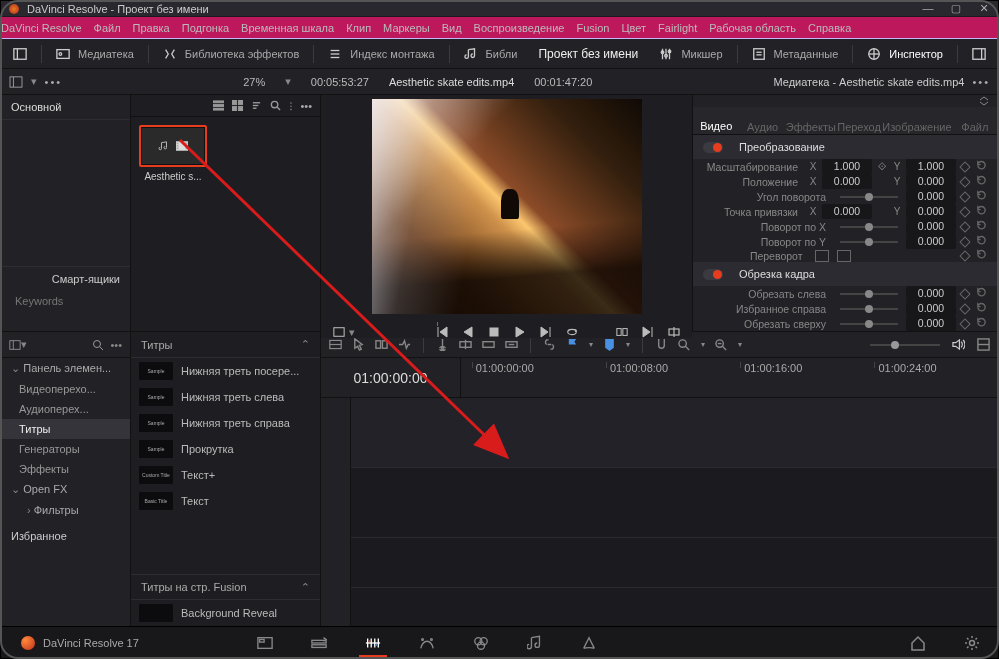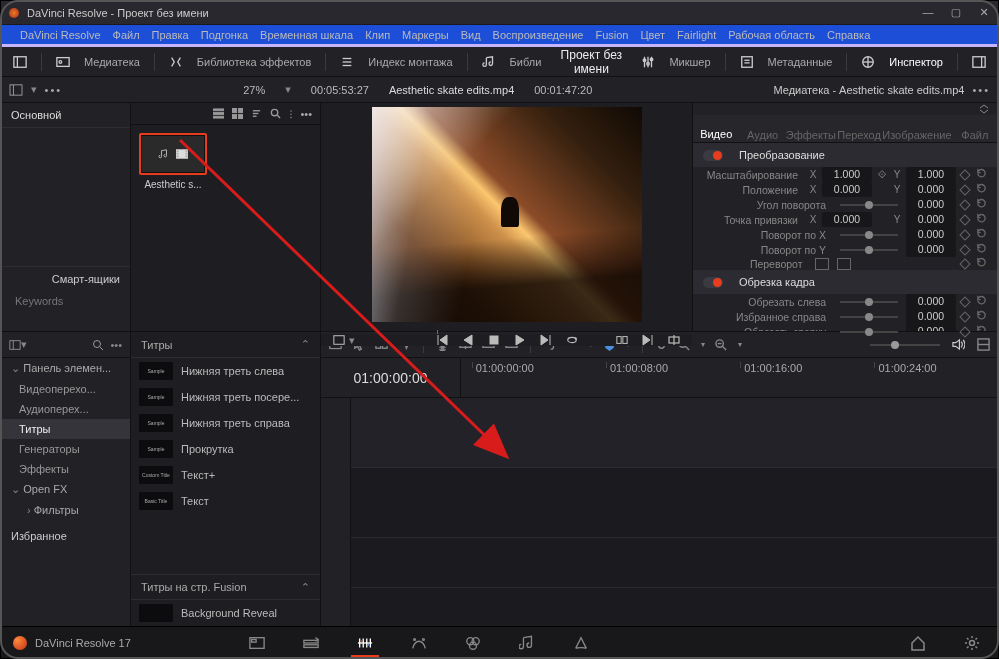"DaVinci Resolve - Проект без" .titlebar { height: 24px -> 16px }
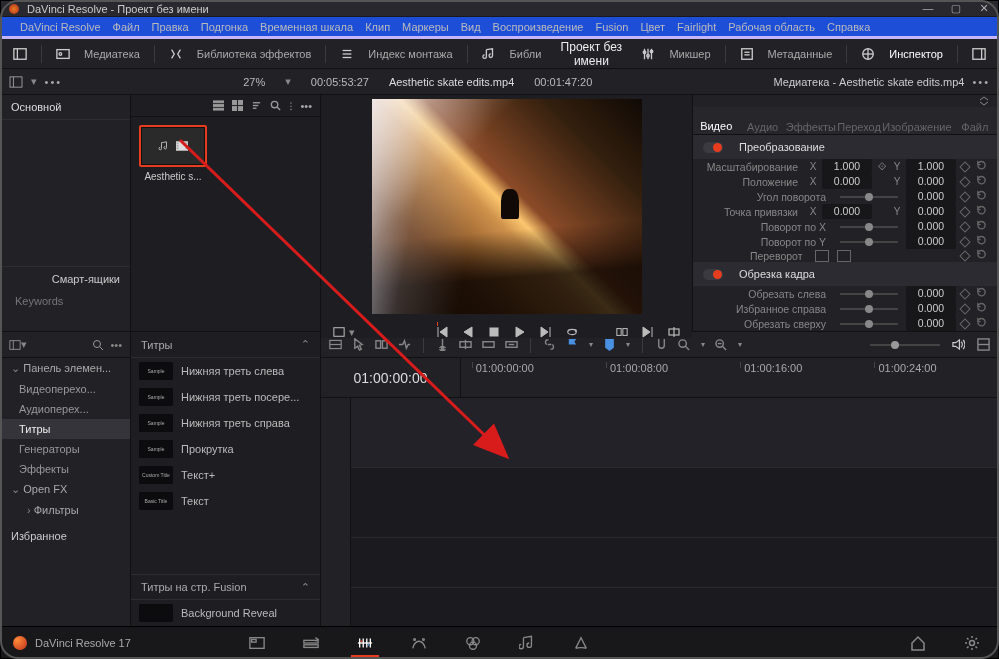"DaVinci Resolve" .menubar { background: #1d4ed8 -> #be185d; border-bottom: 3px solid #c4b5fd -> 1px solid #c4b5fd; padding: 0 19px -> 0 0 }
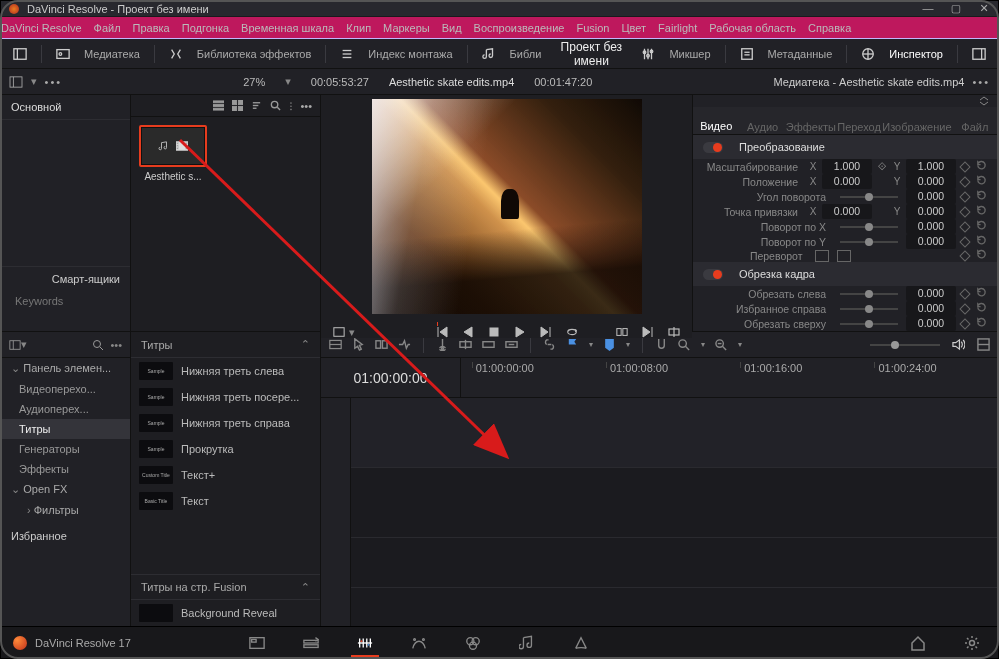"Медиатека" .tbtn { gap: 14px -> 8px }
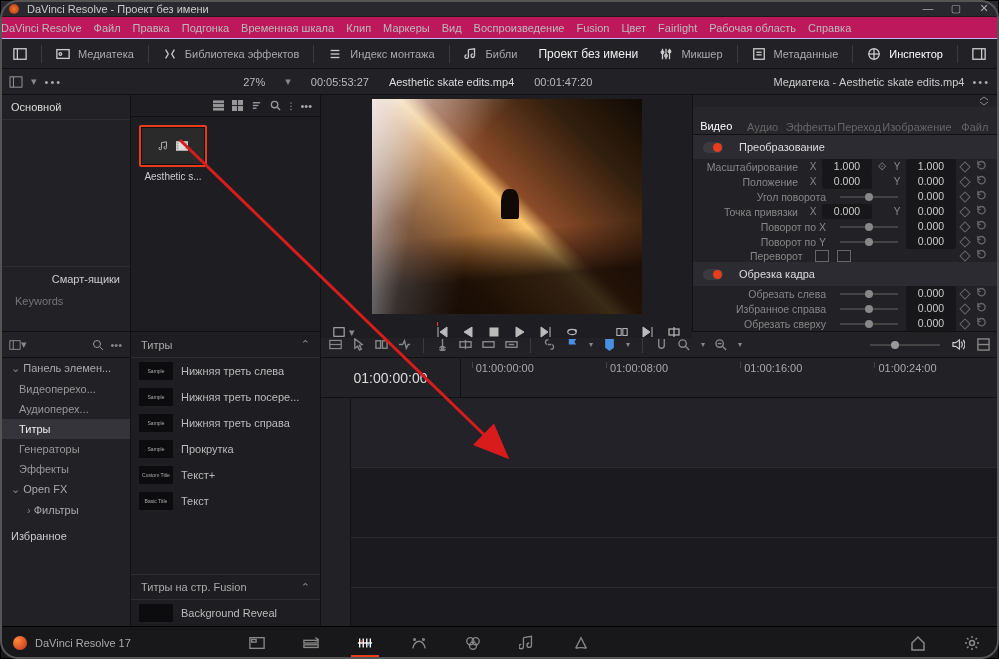"Нижняя треть слева" div.lt-item { order: before "Нижняя треть посере..." -> after "Нижняя треть посере..." }
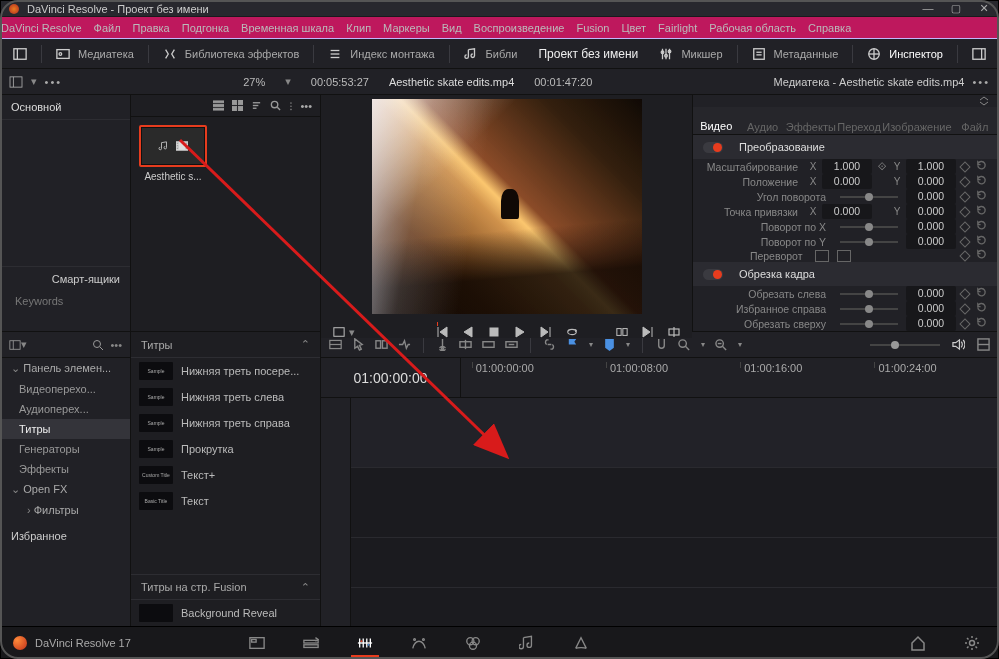"DaVinci Resolve 17" .bottombar .brand { margin-left: none -> 8px }
